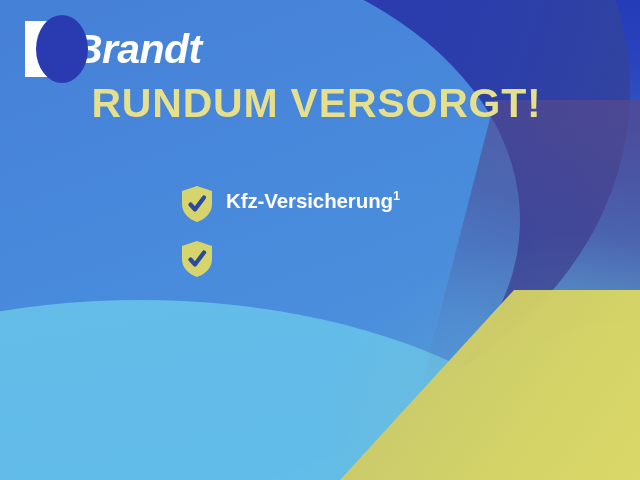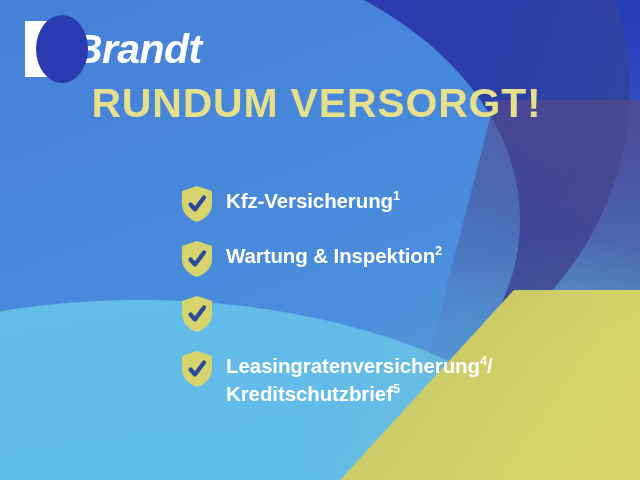"Wartung & Inspektion2" div.feature-item { html: <div> <span> <svg> <path></path> <path></path> </svg> </span> <span><span>Wartung &amp; Inspektion</span><sup>2</sup></span> </div> -> none }
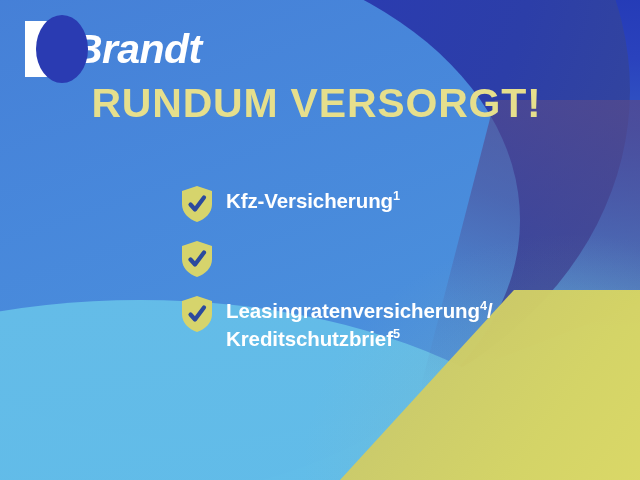"Leasingratenversicherung4/" div.feature-item { html: <div> <span> <svg> <path></path> <path></path> </svg> </span> <span><span>Leasingratenversicherung</span><sup>4</sup><span>/</span><br><span>Kreditschutzbrief</span><sup>5</sup></span> </div> -> none }
